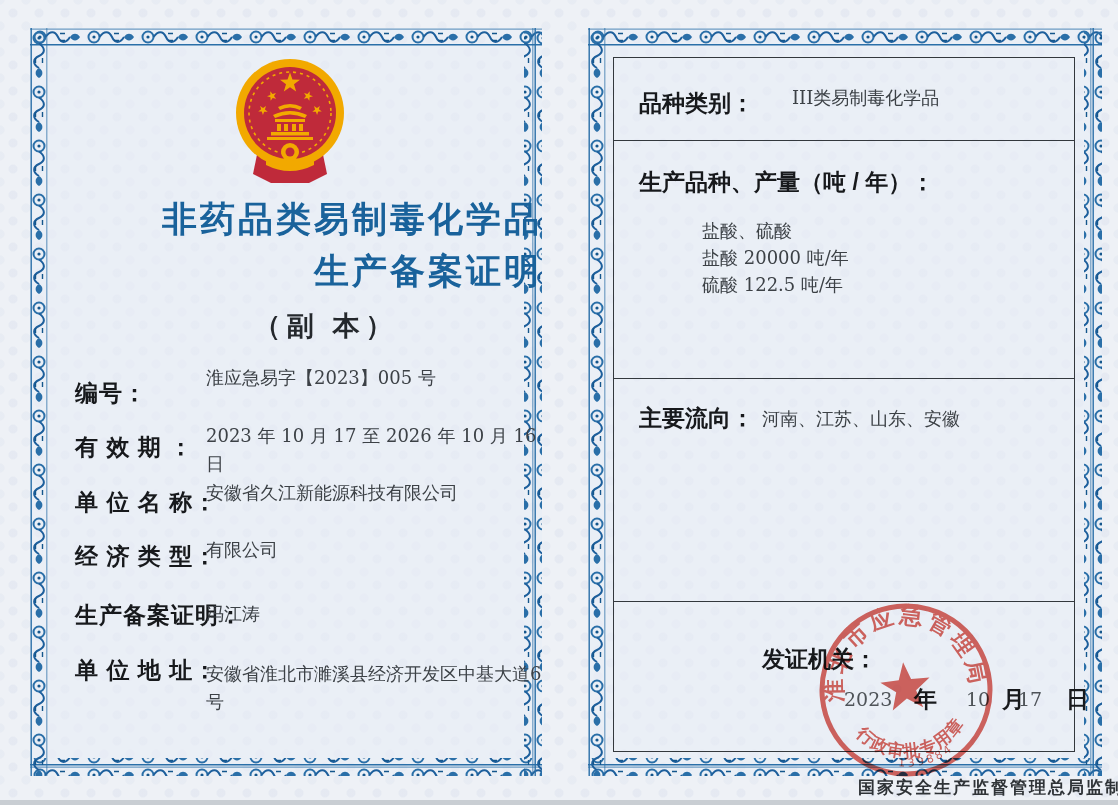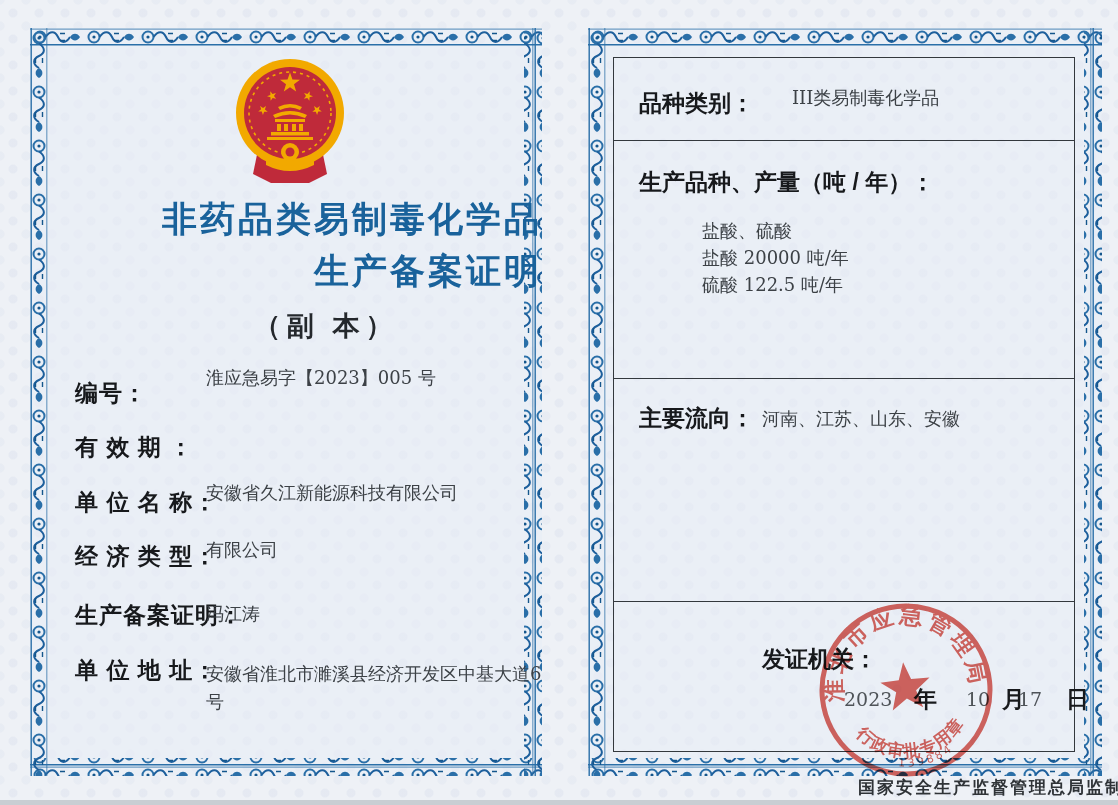"2023 年 10 月 17" div.field-value { html: none -> <div>2023 年 10 月 17 至 2026 年 10 月 16 日</div> }
